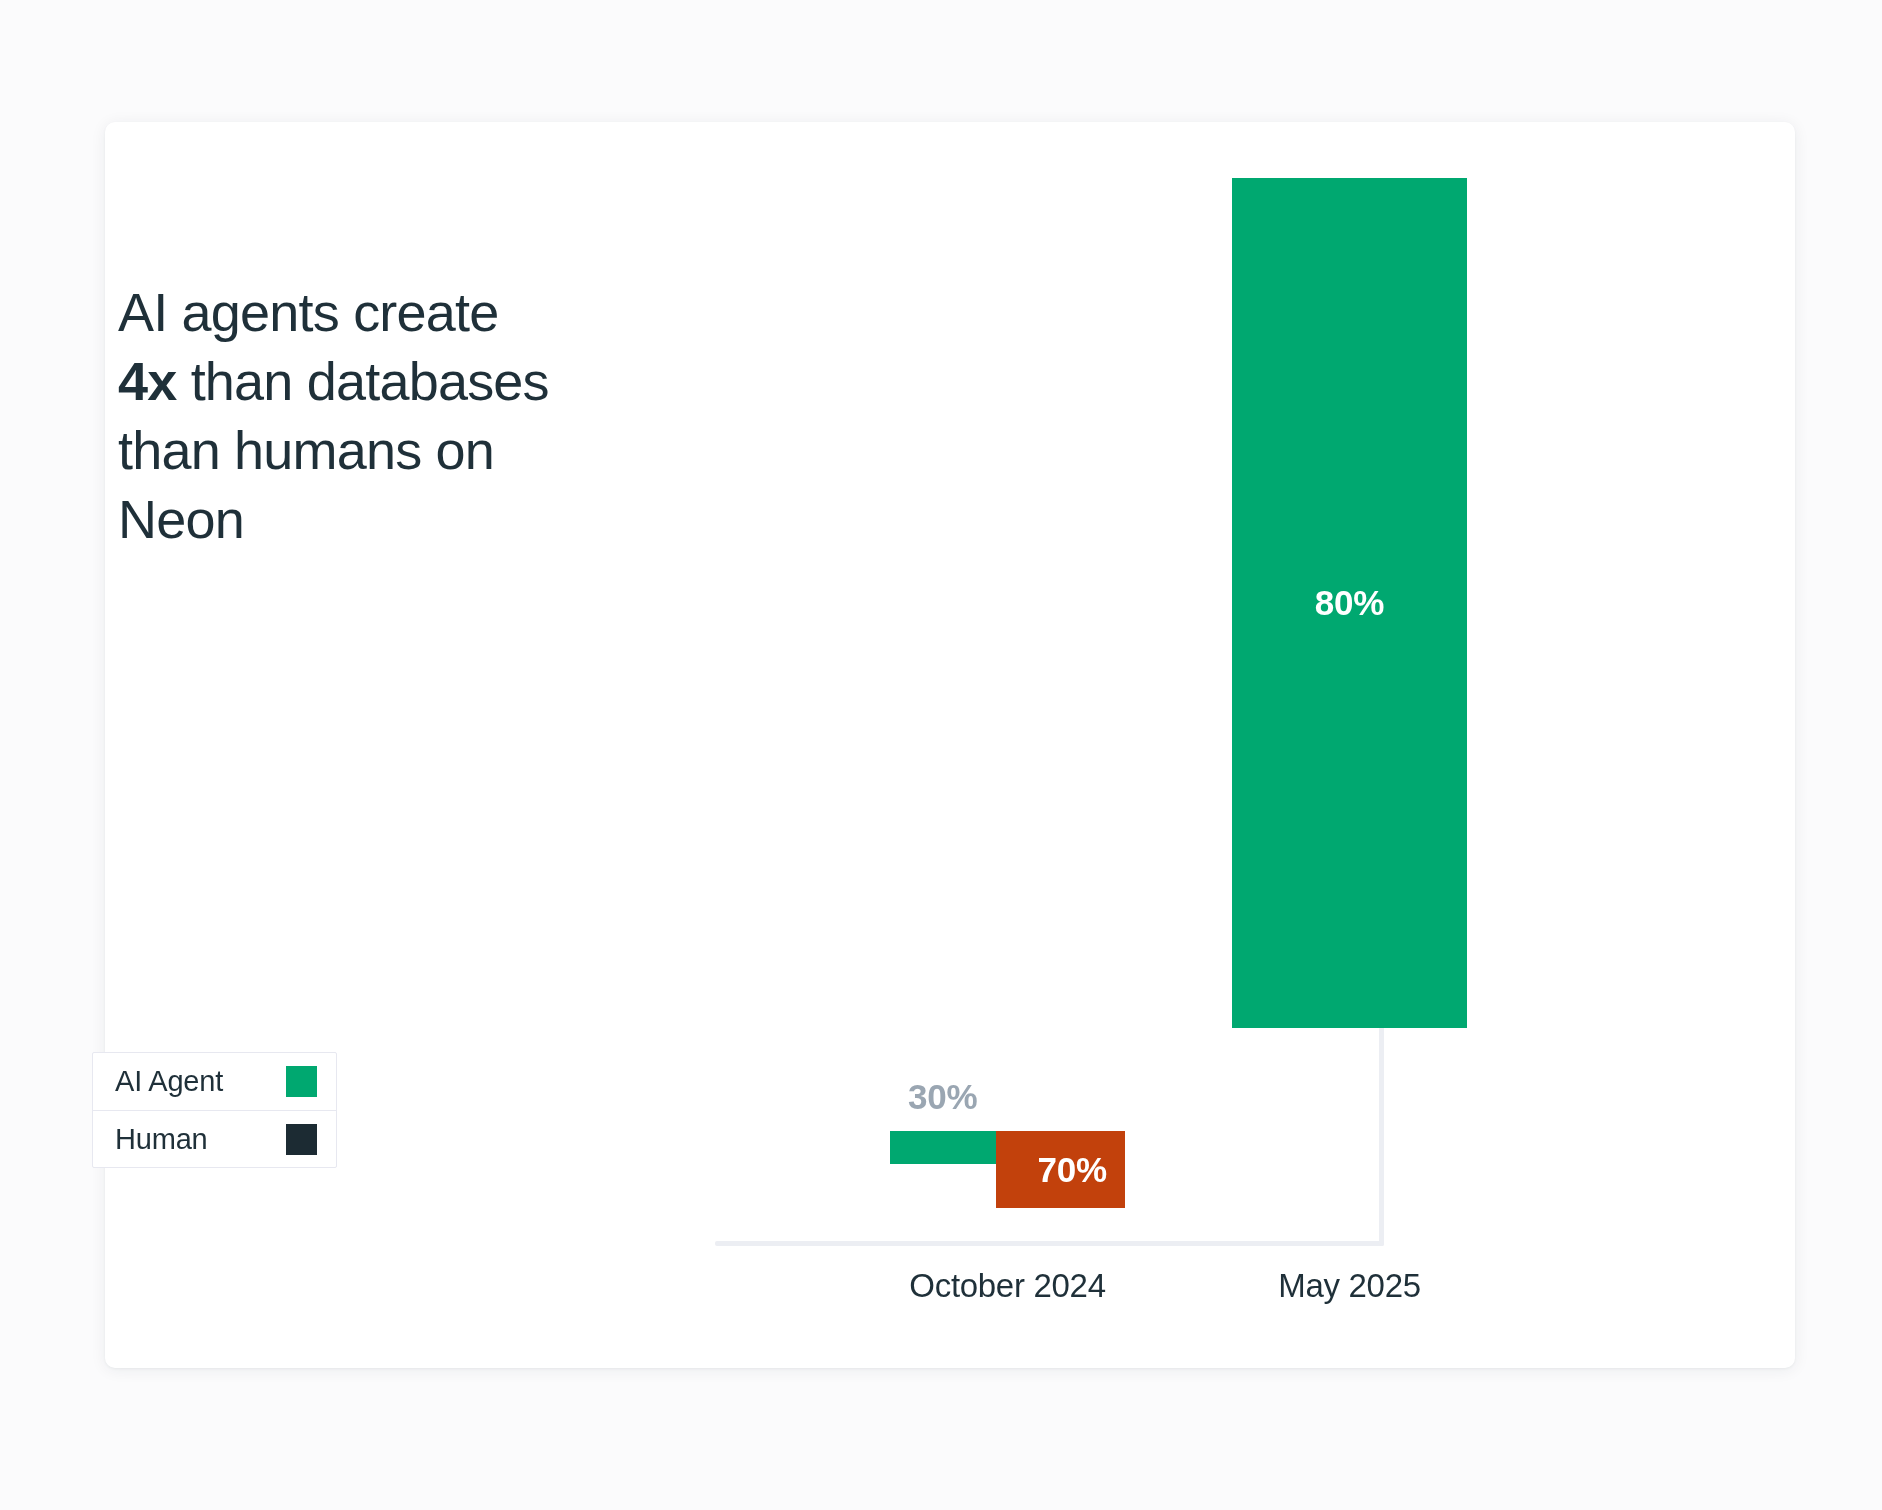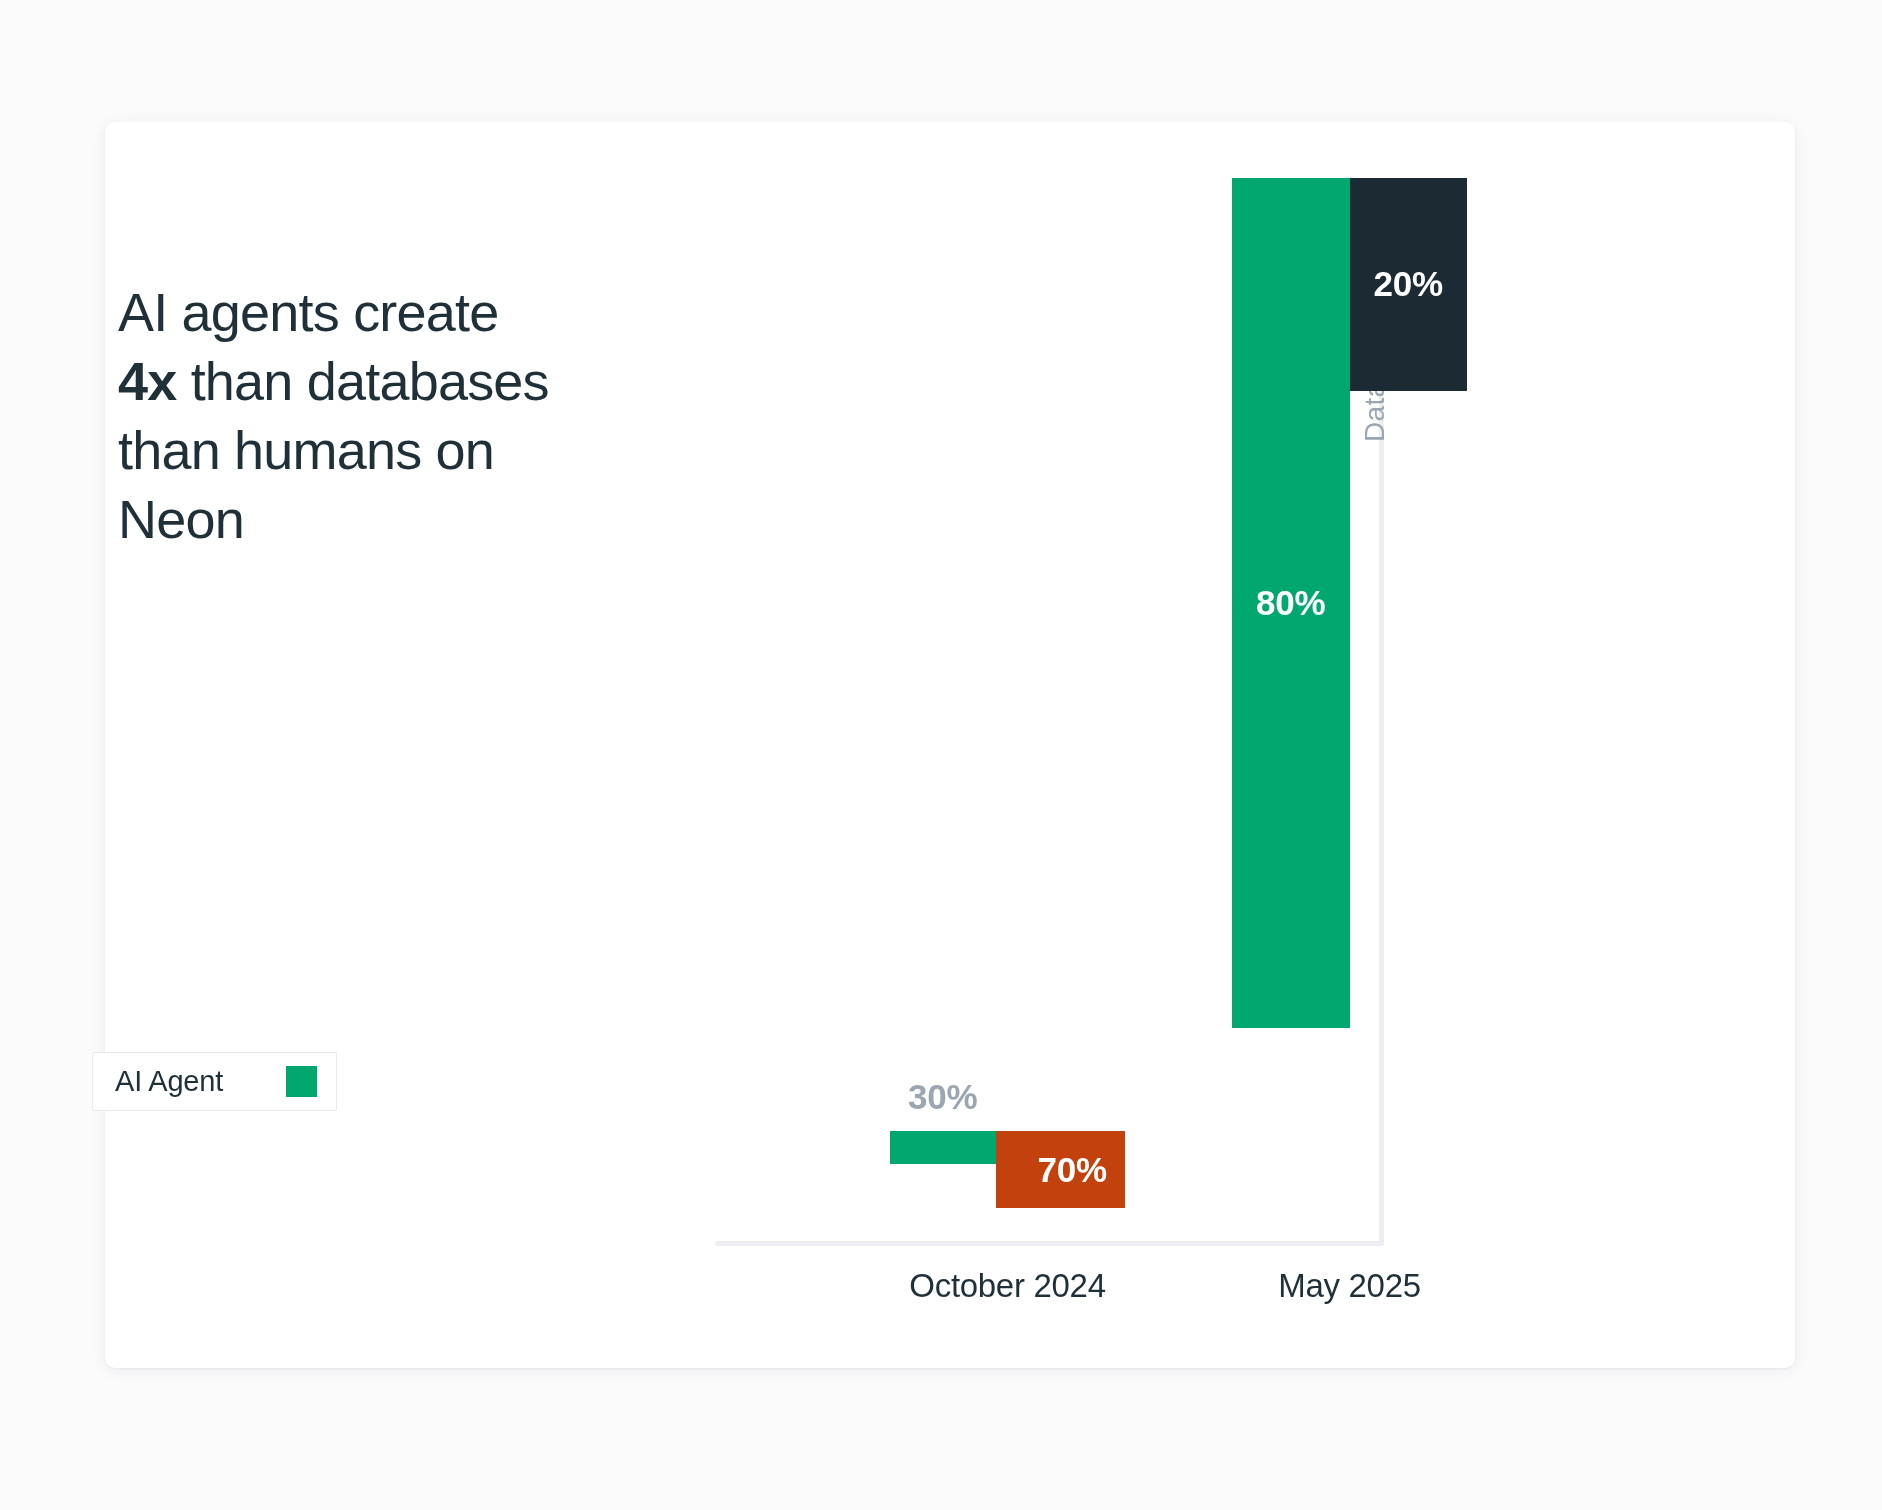"20%" div.seg { html: <div> <span>20%</span> </div> -> none }
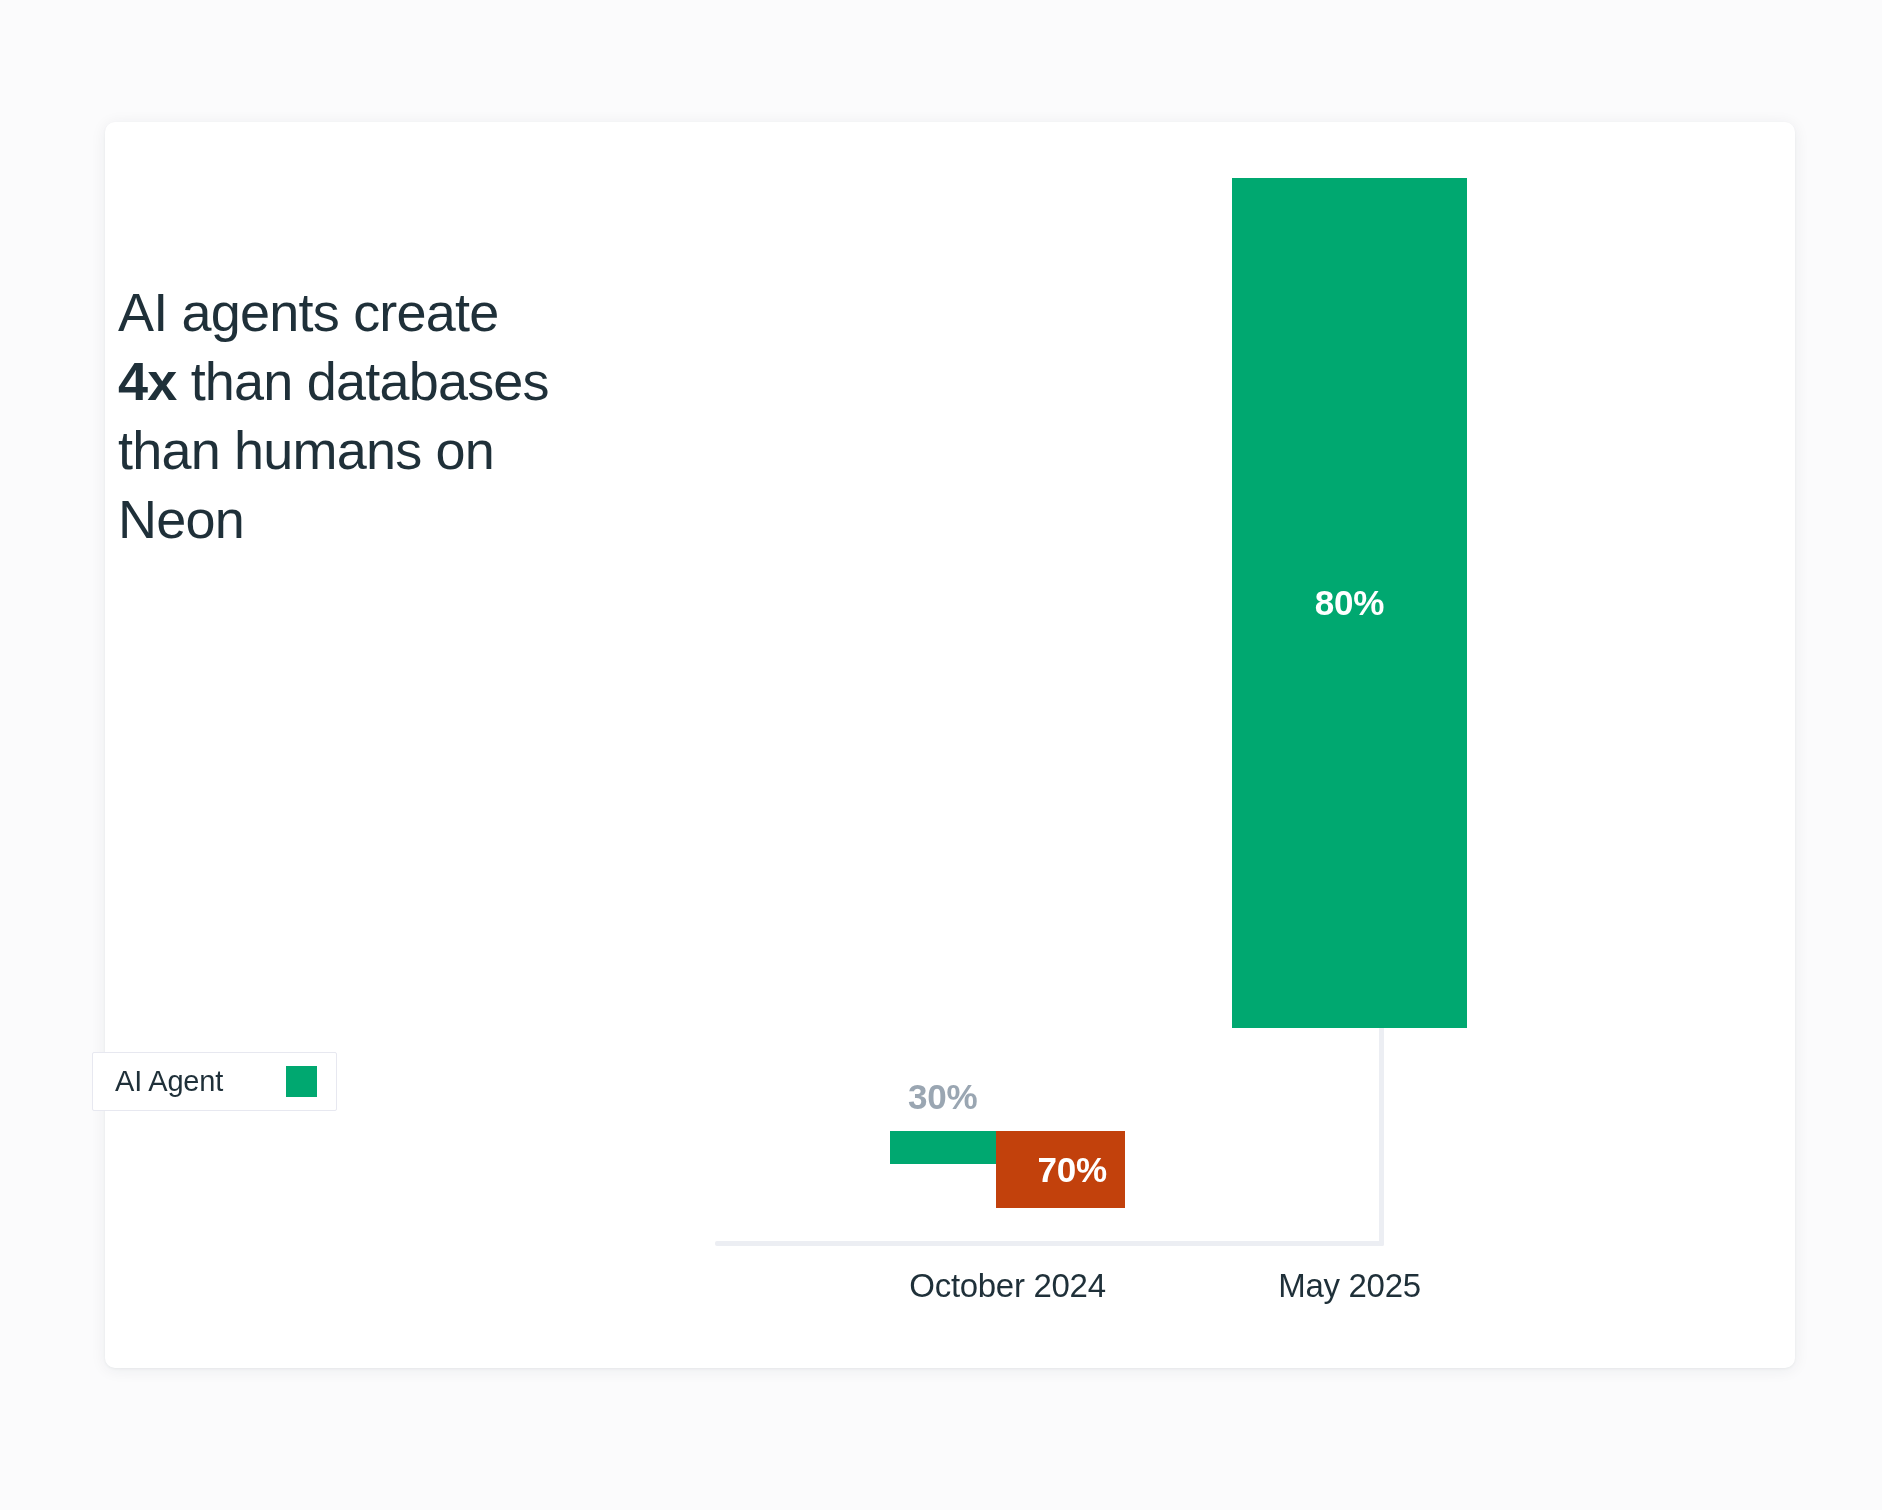"Human" div.legend-row { html: none -> <div> <span>Human</span> <span></span> </div> }
